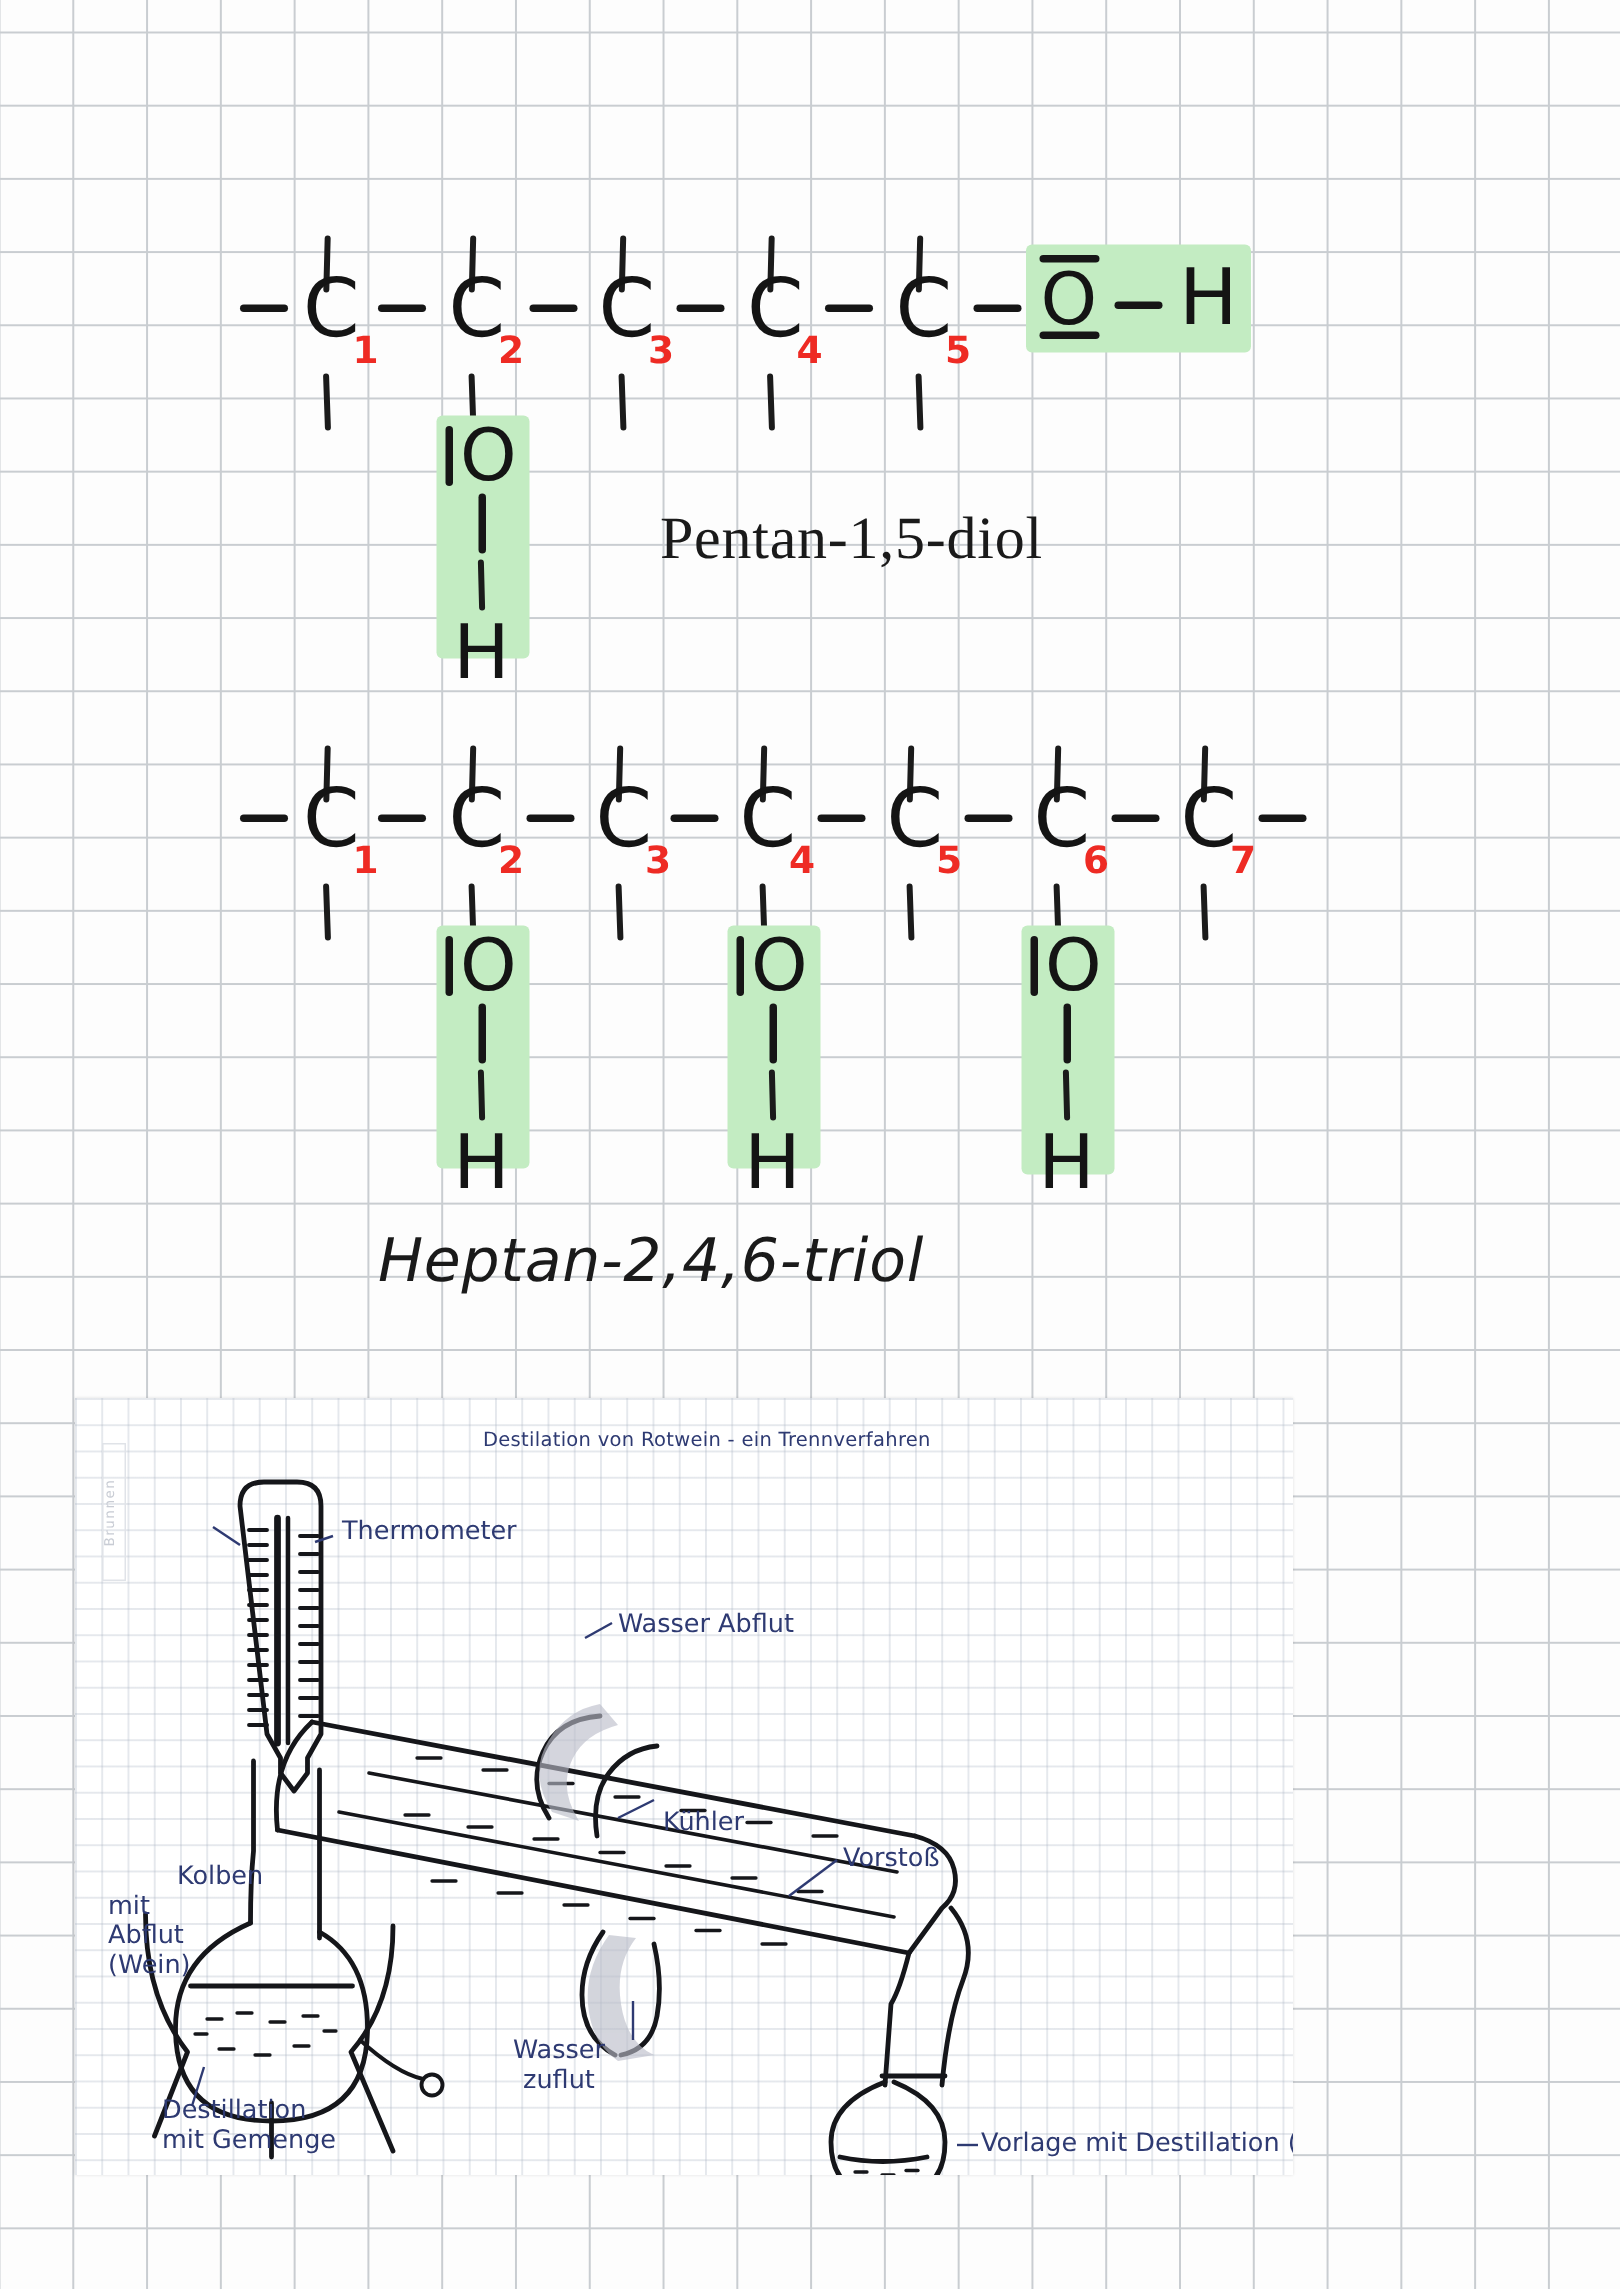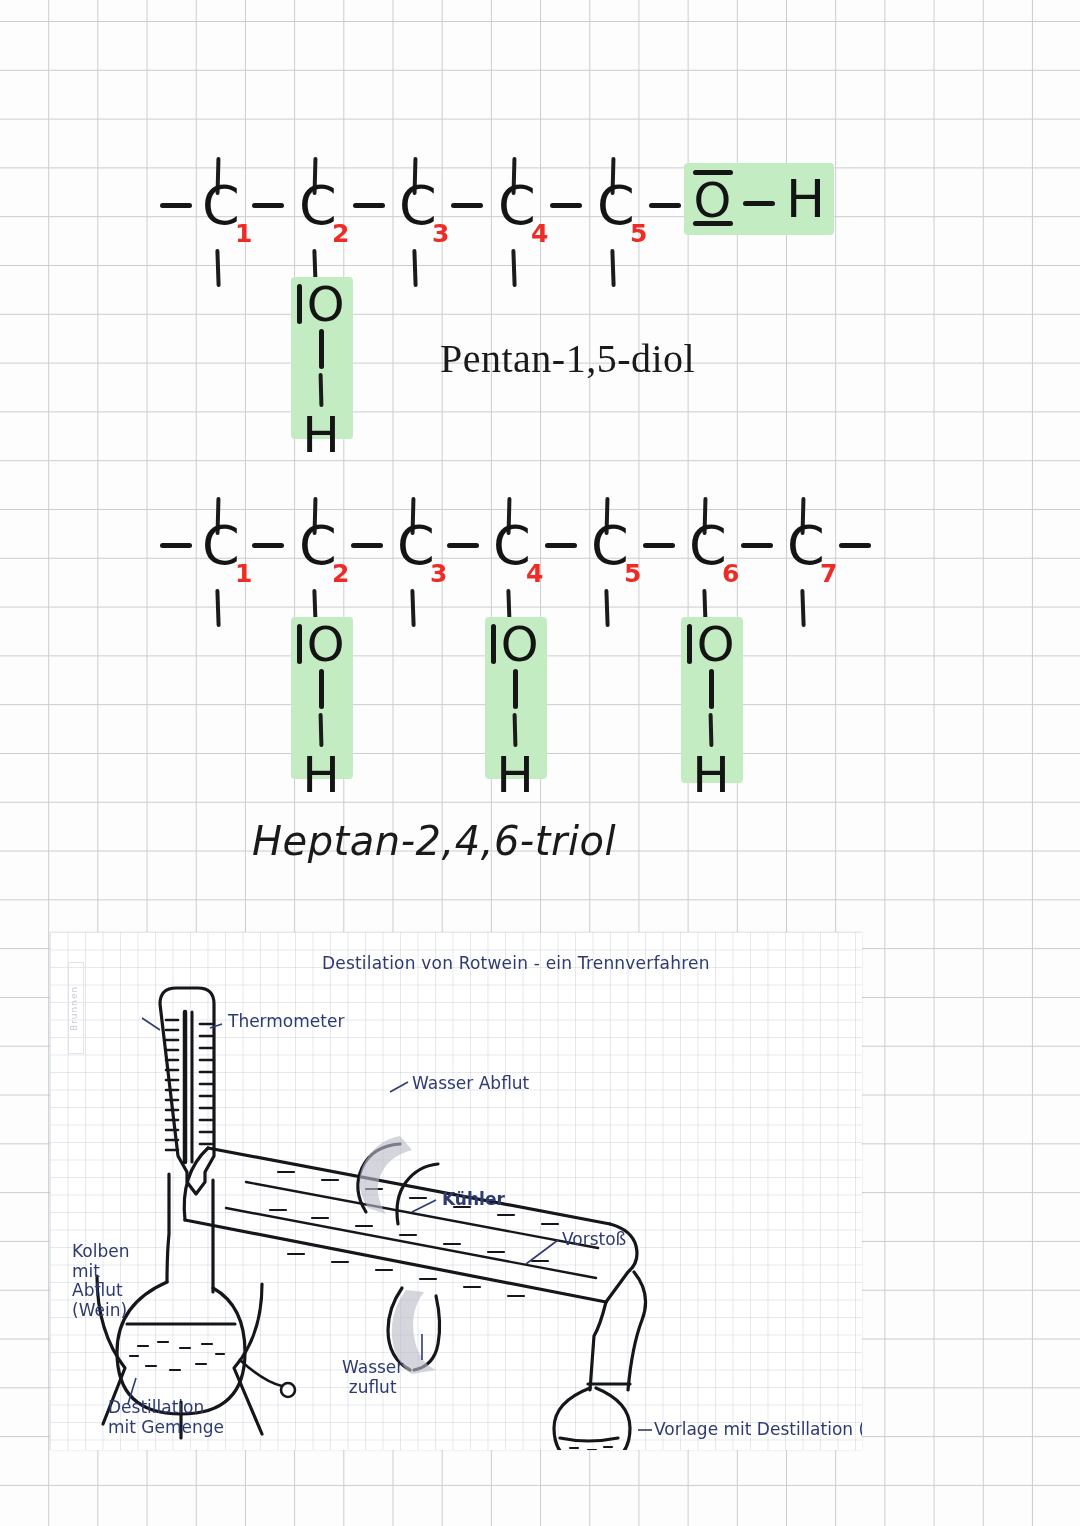"Destilation von Rotwein - ein" #photo-title { font-size: 17px -> 13px }
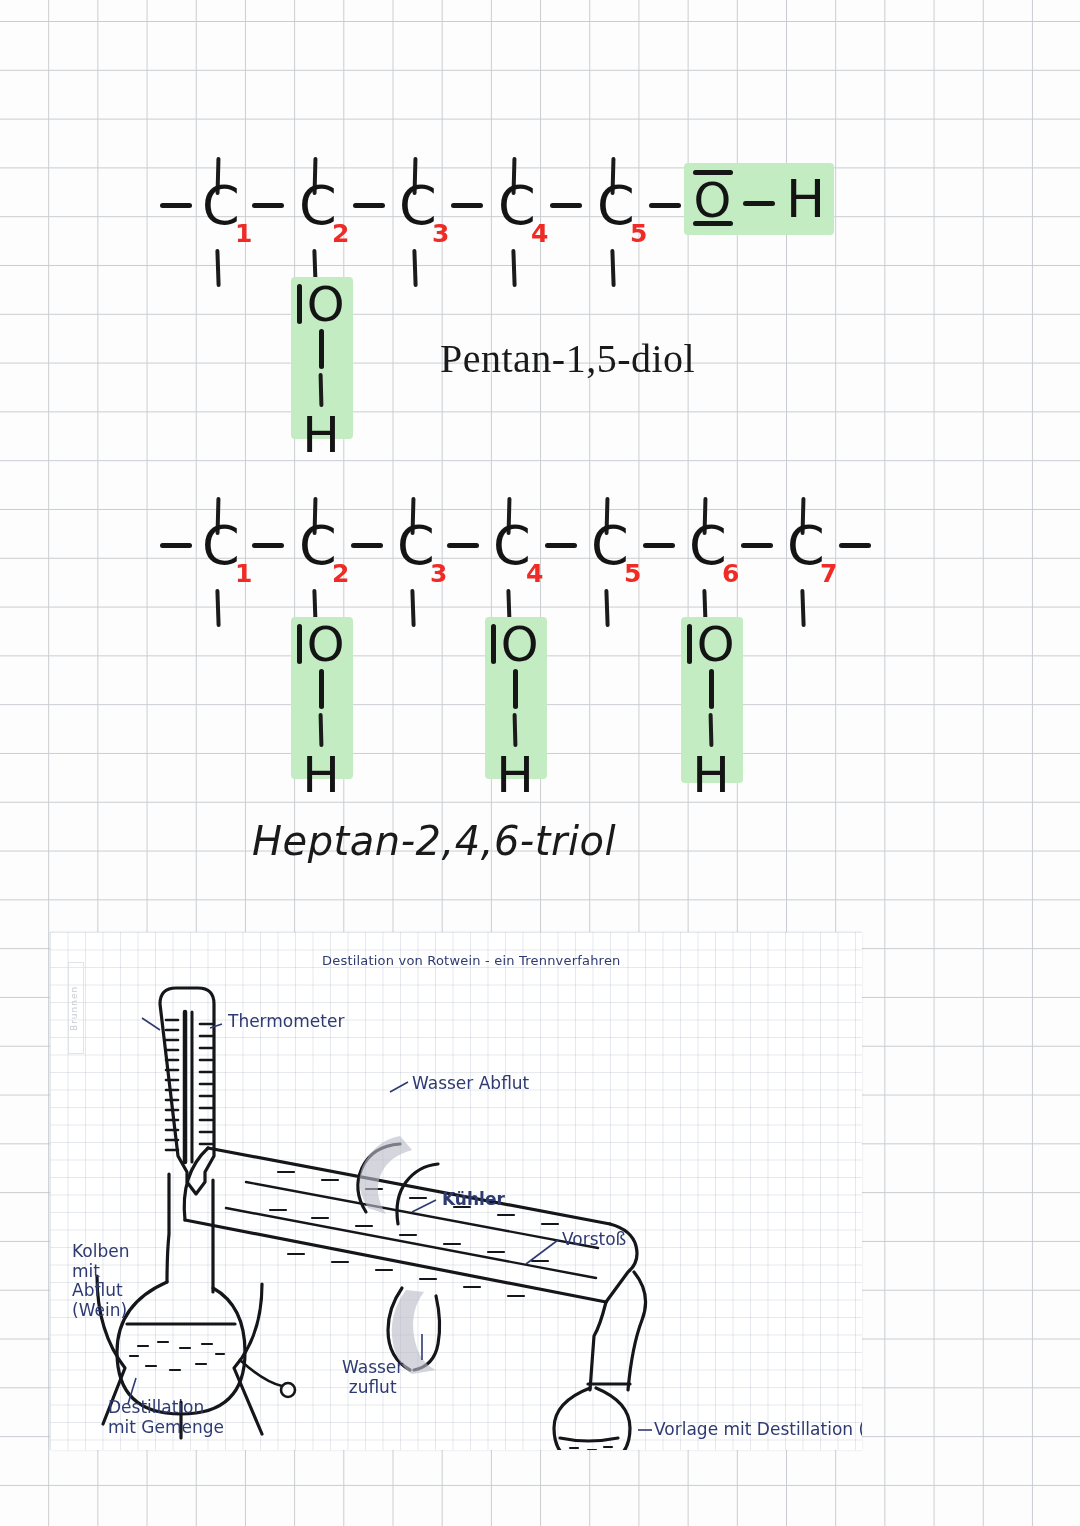"Kühler" div.hw { font-weight: bold -> none; top: 258px -> 274px }
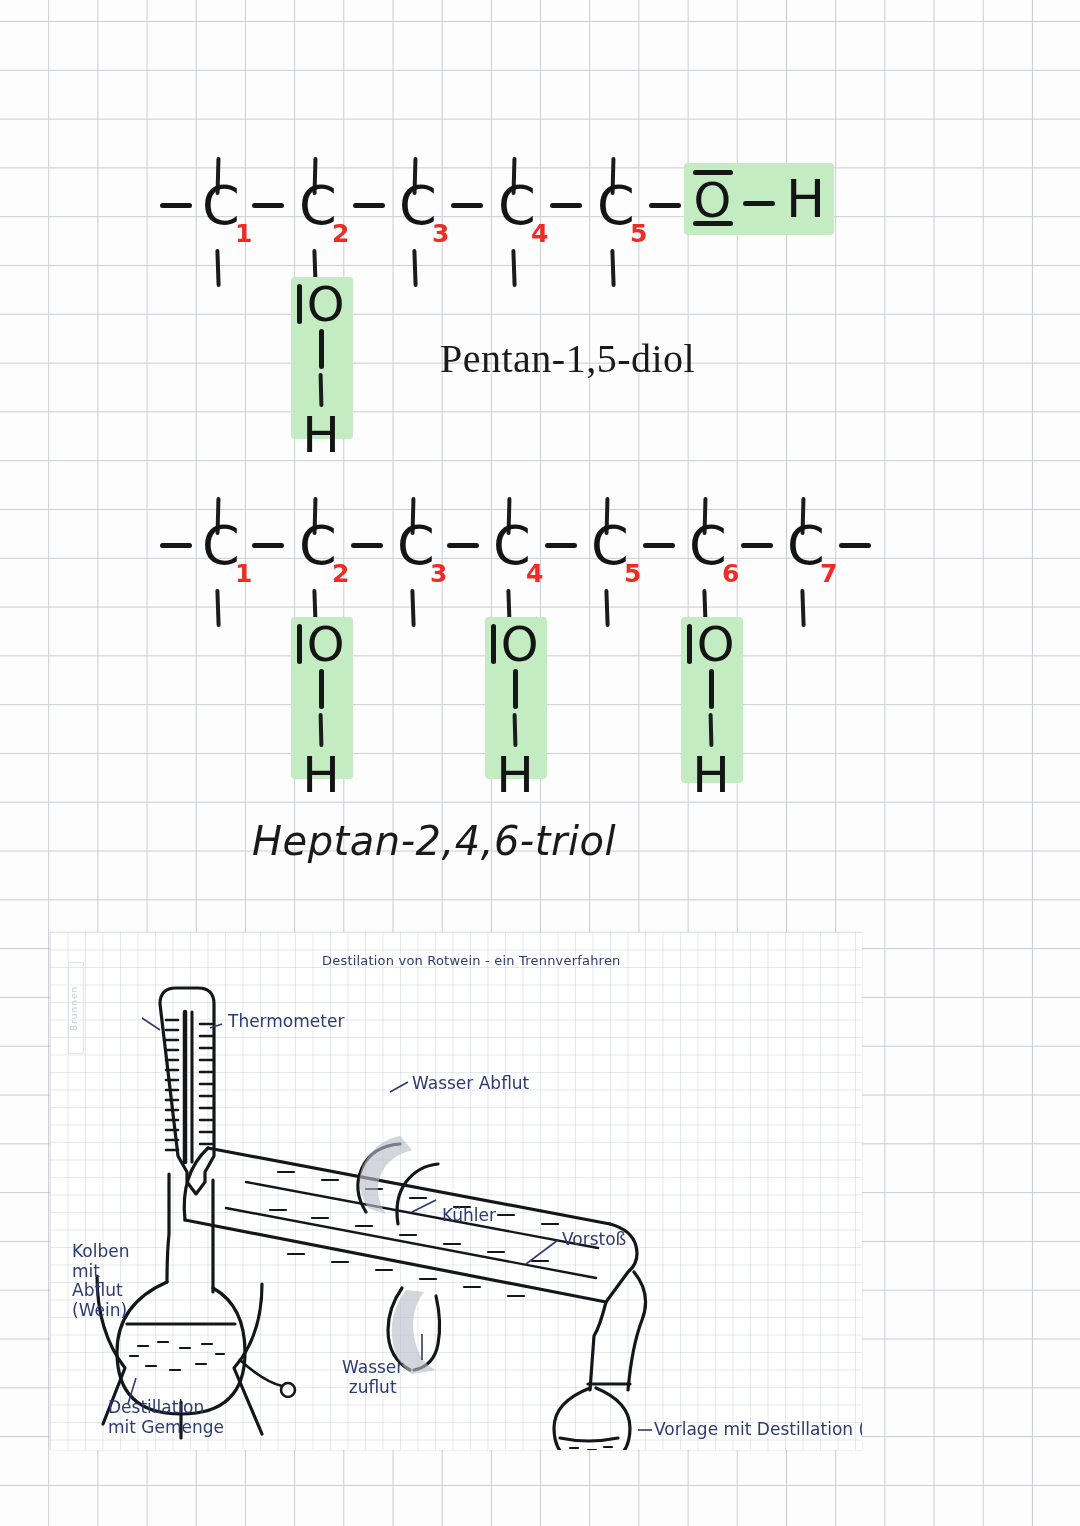"Kolben" div.hw { margin-left: none -> 46px }
